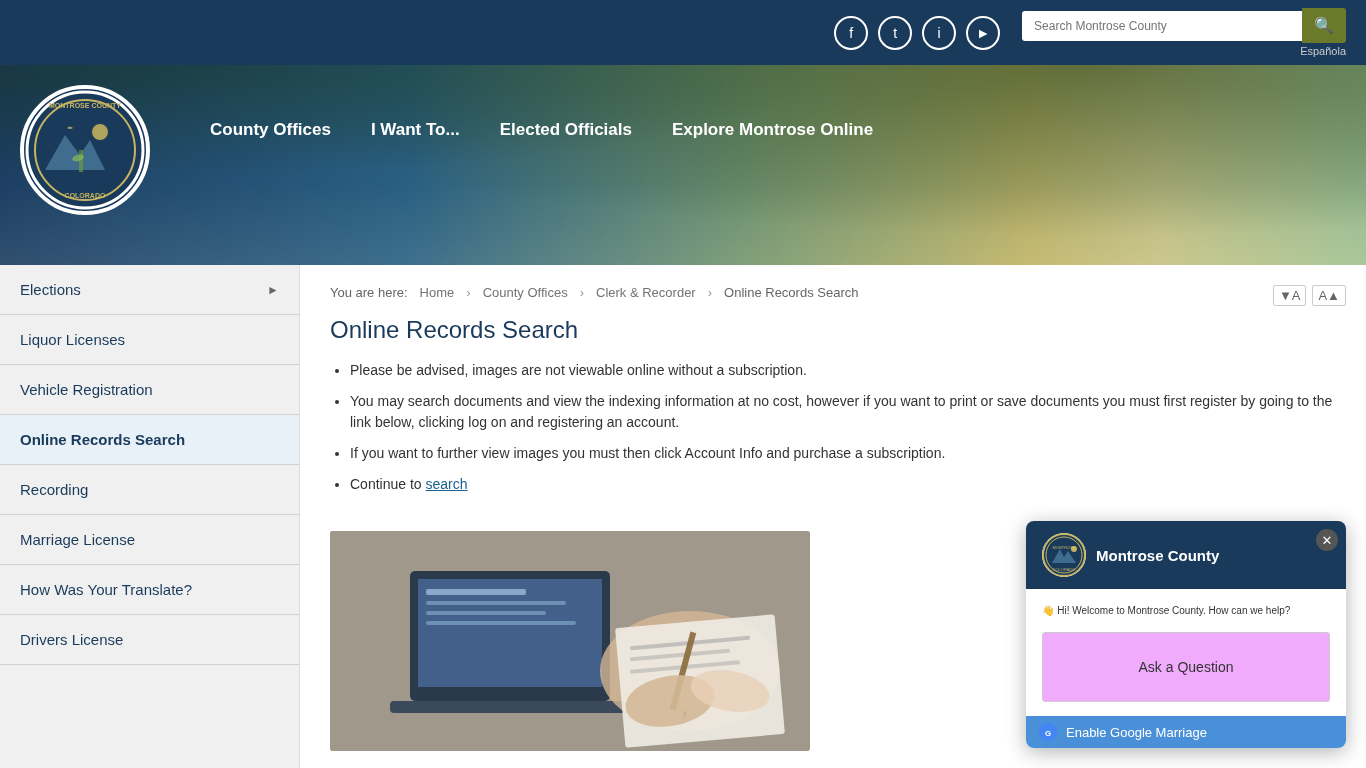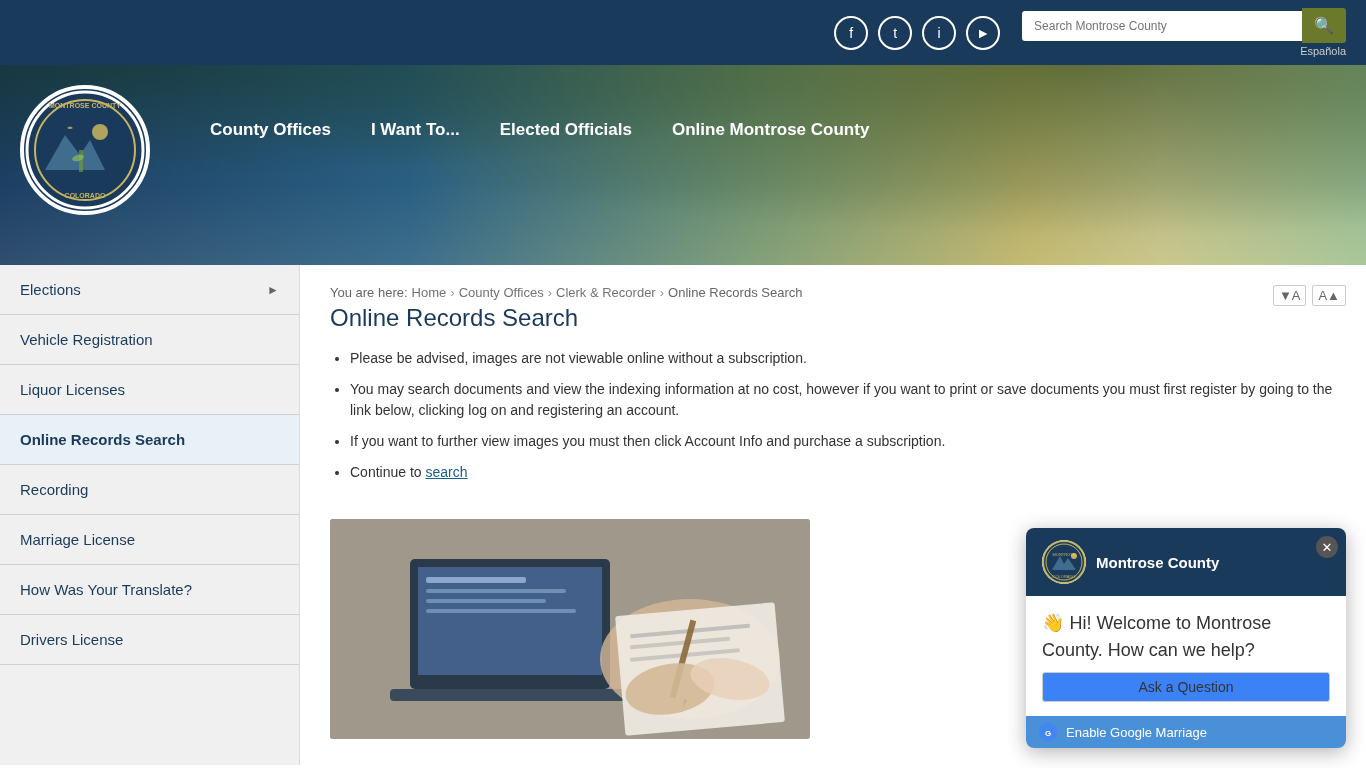"Online Montrose County" a.nav-link { text: Online Montrose County -> Explore Montrose Online }
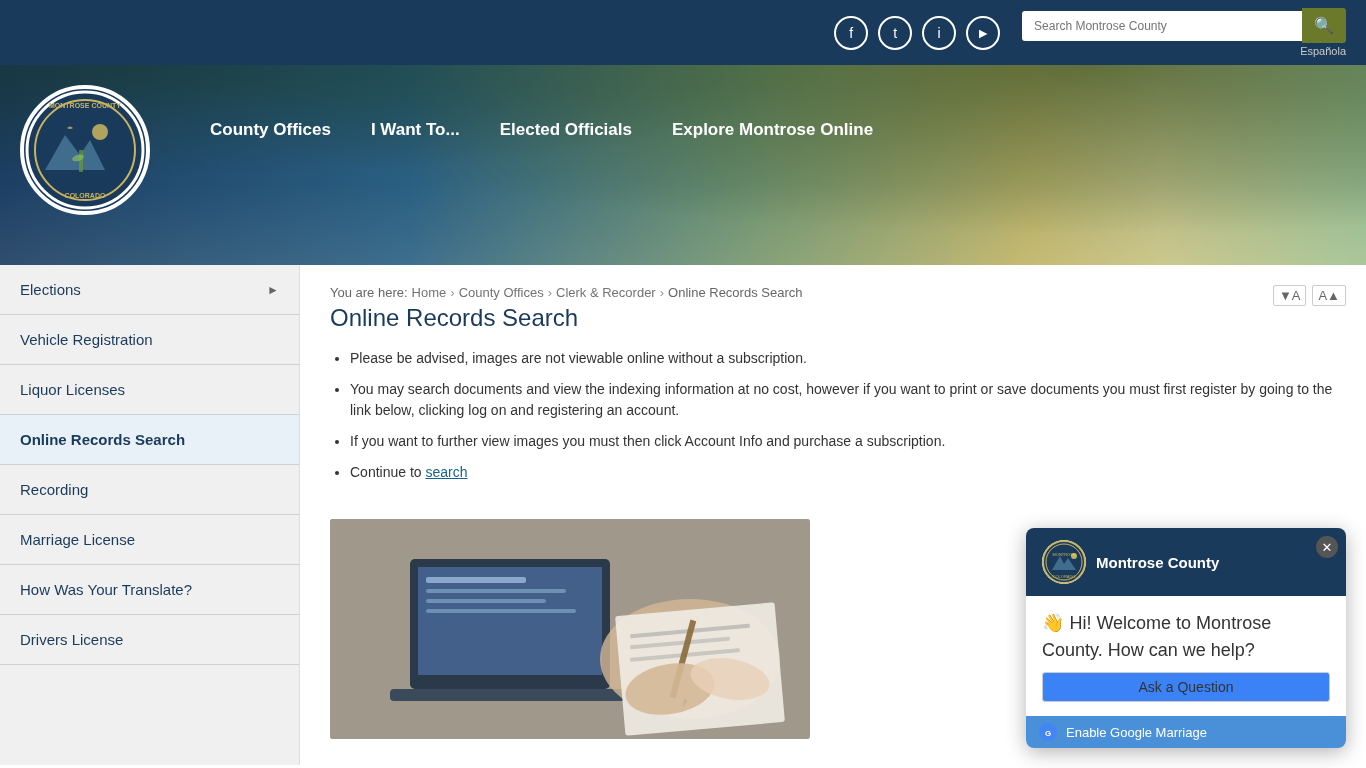"You are here:" .breadcrumb { gap: 4px -> 12px; margin-bottom: 4px -> 16px }
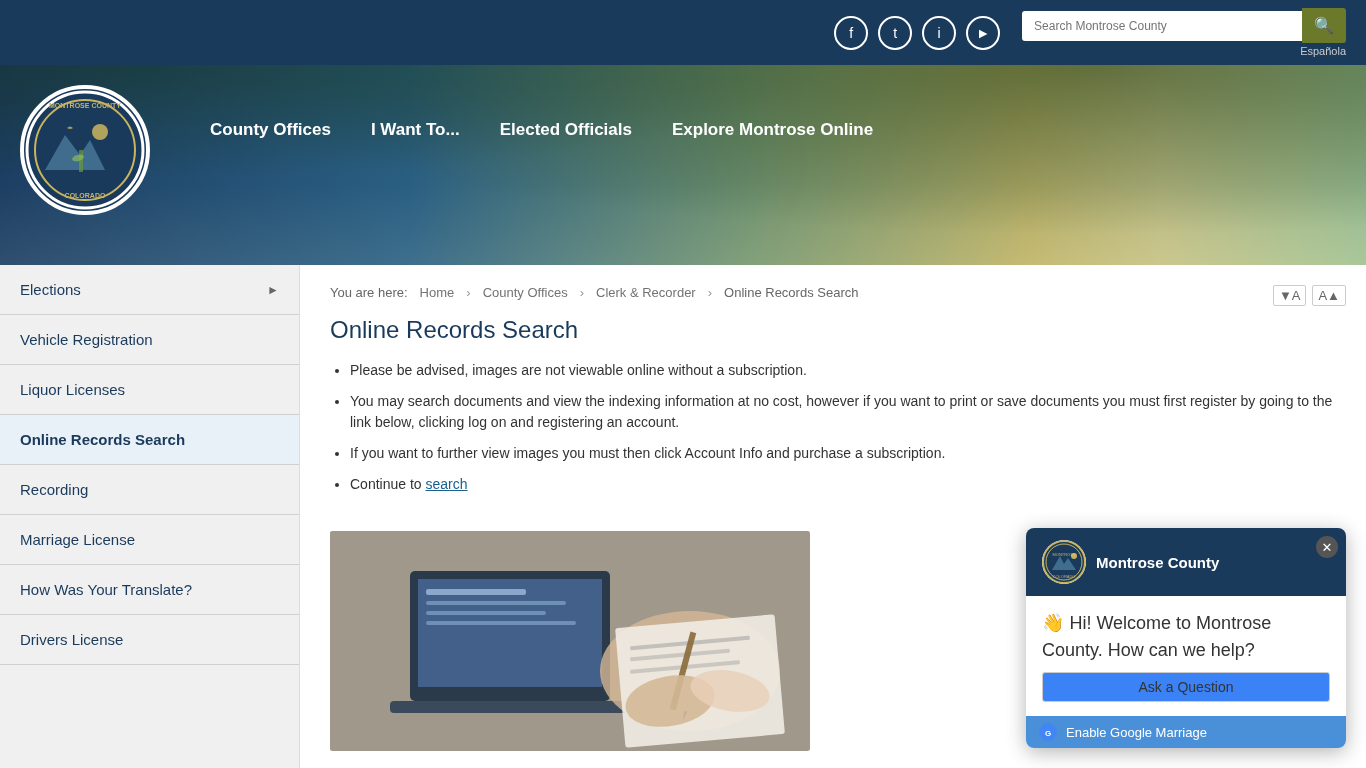"Vehicle Registration" a.sidebar-item { order: before "Liquor Licenses" -> after "Liquor Licenses" }
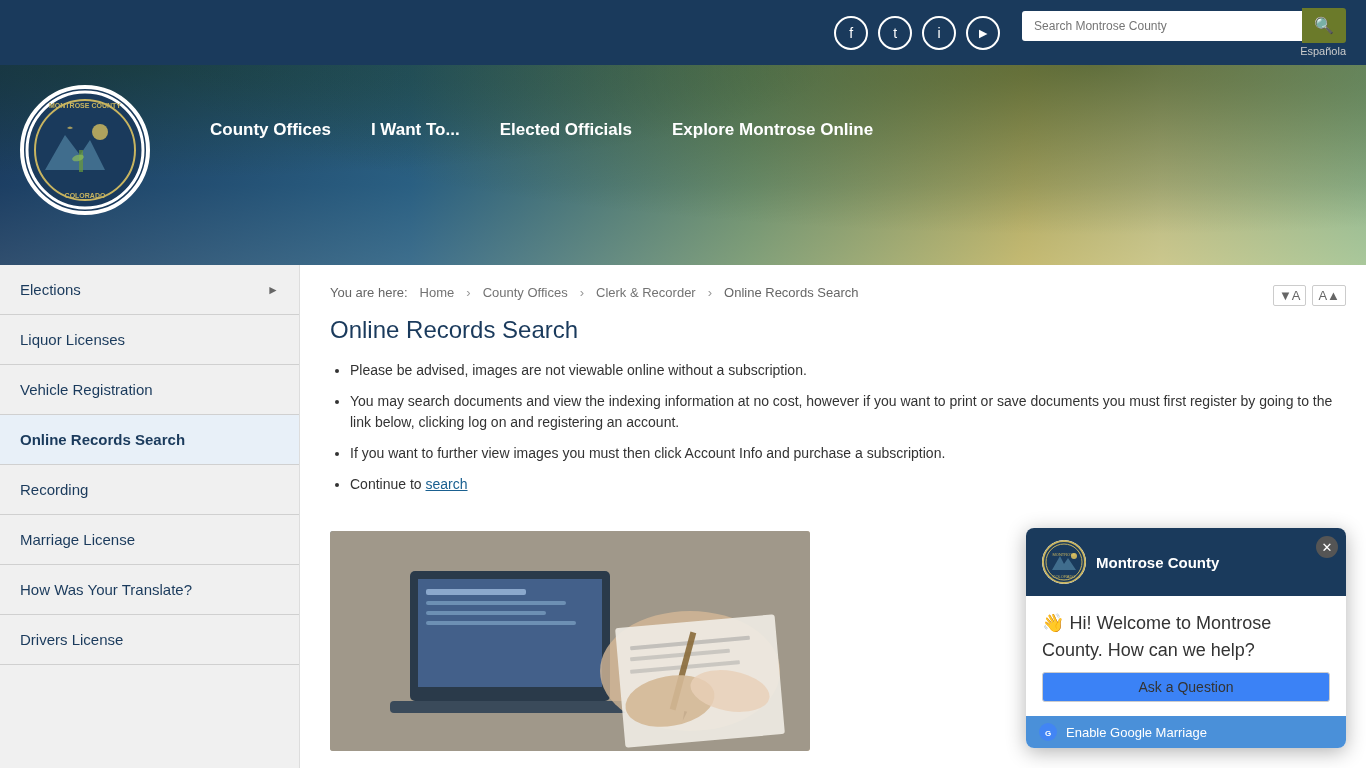"👋 Hi! Welcome to Montrose" .chat-message { font-size: 18px -> 10px; margin-bottom: none -> 14px }
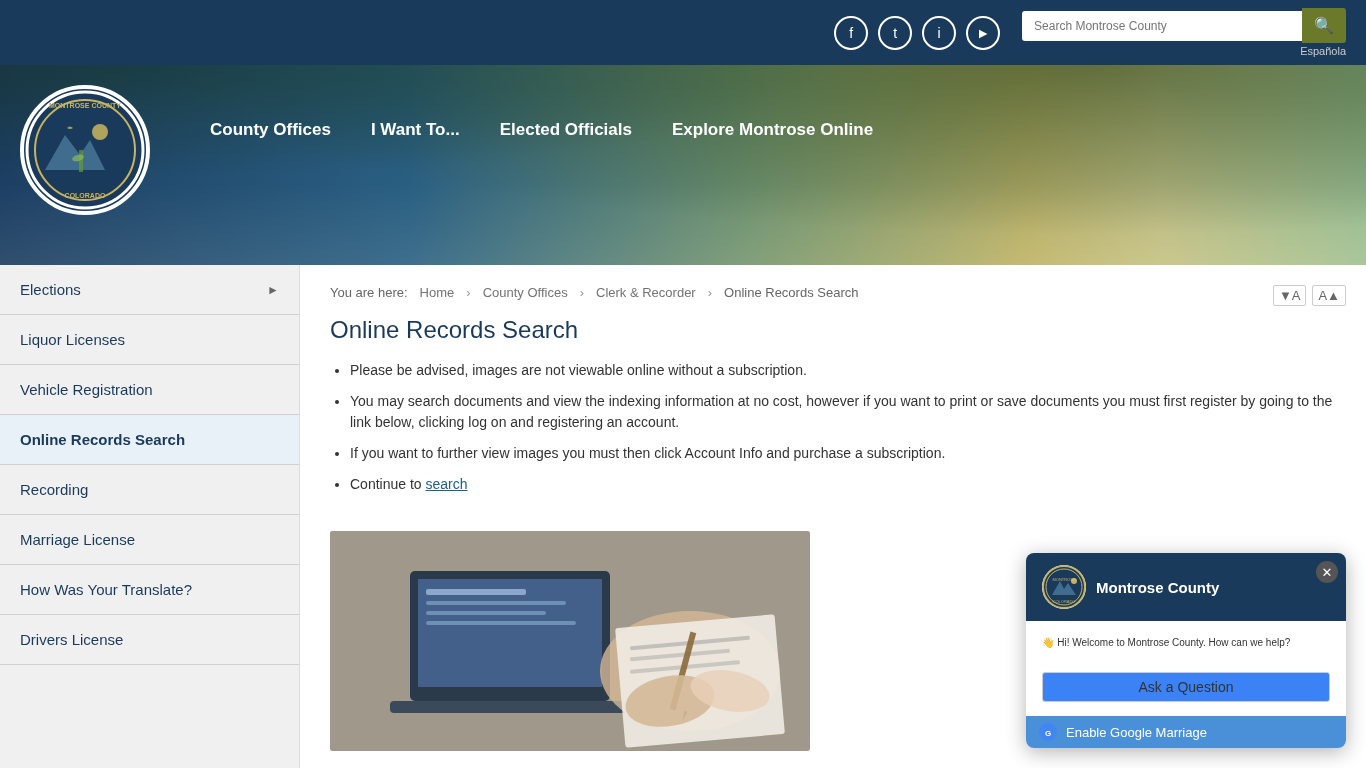"Ask a Question" .chat-ask-btn { background: #3b82f6 -> #f0abfc; margin-top: 8px -> none; padding: 6px -> 26px }
